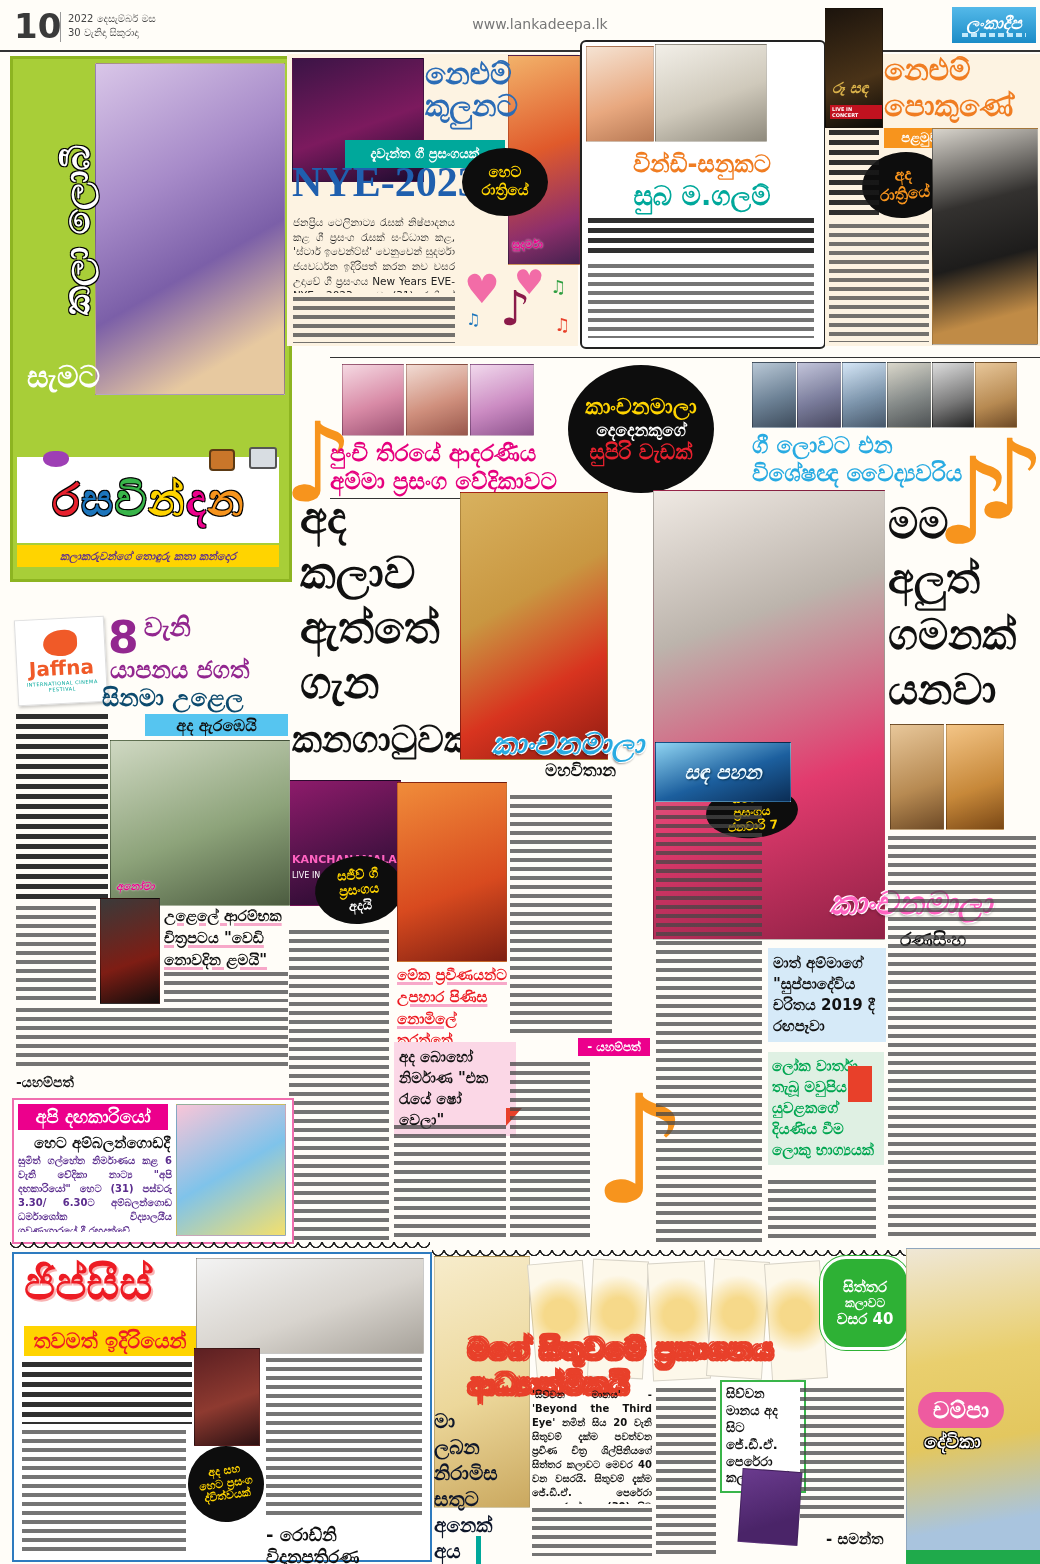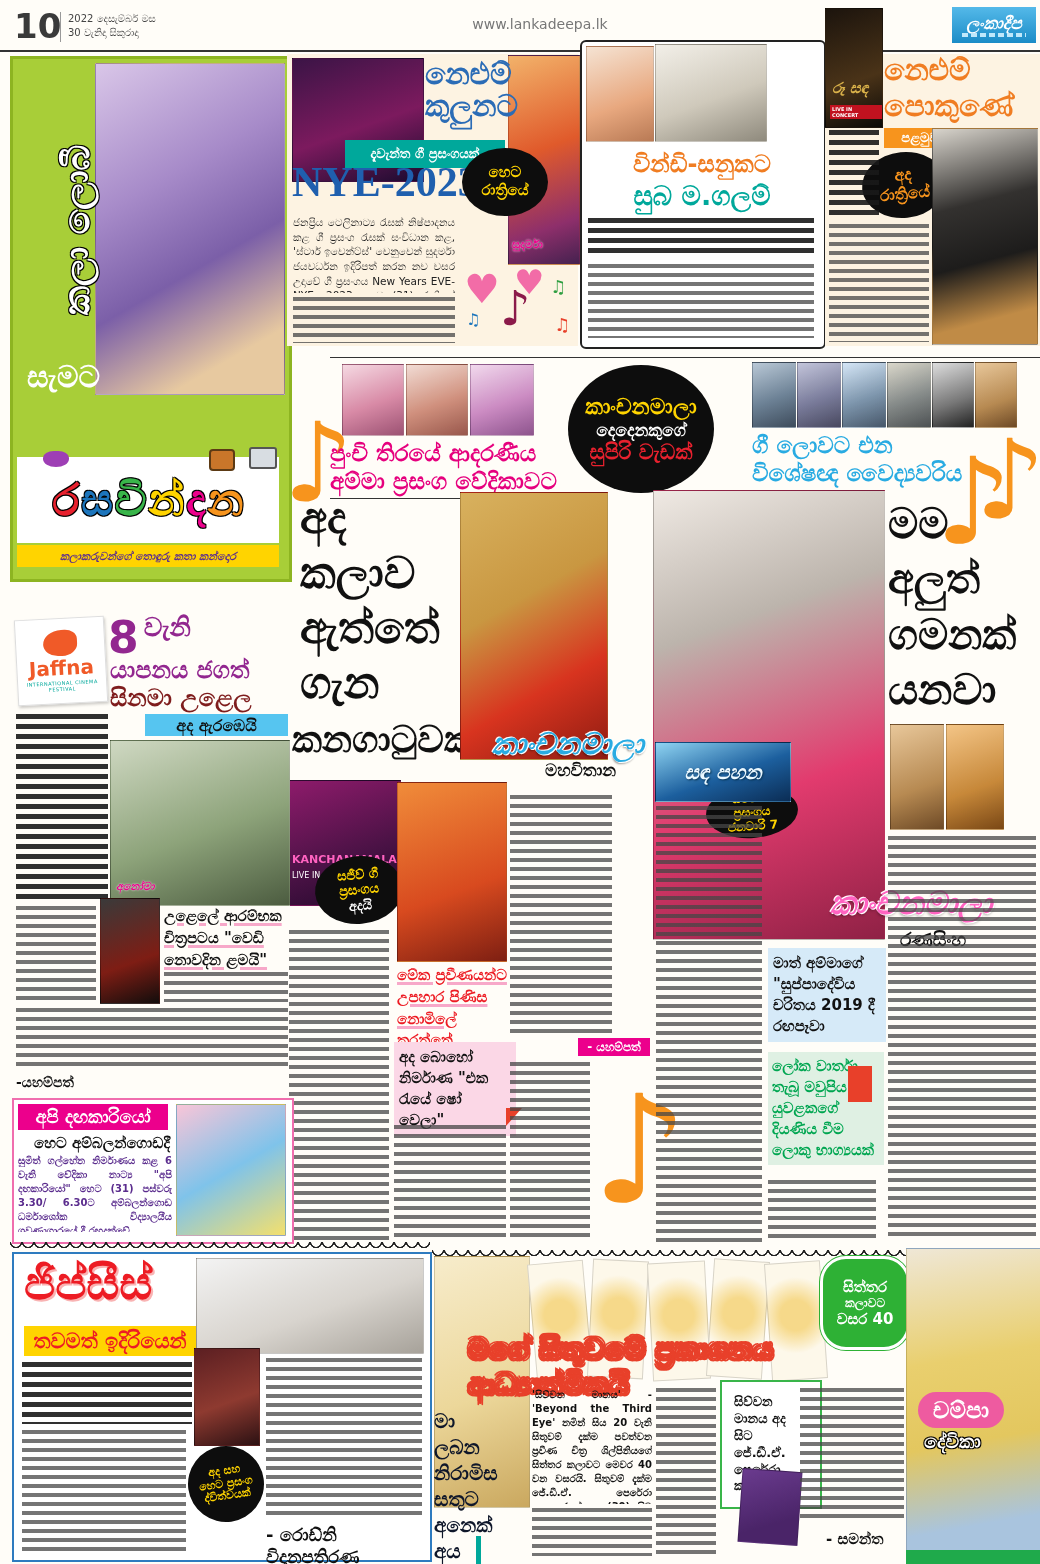"සිනමා උළෙල" div.abs { color: #7f1d1d -> #0c4a6e; left: 110px -> 102px }
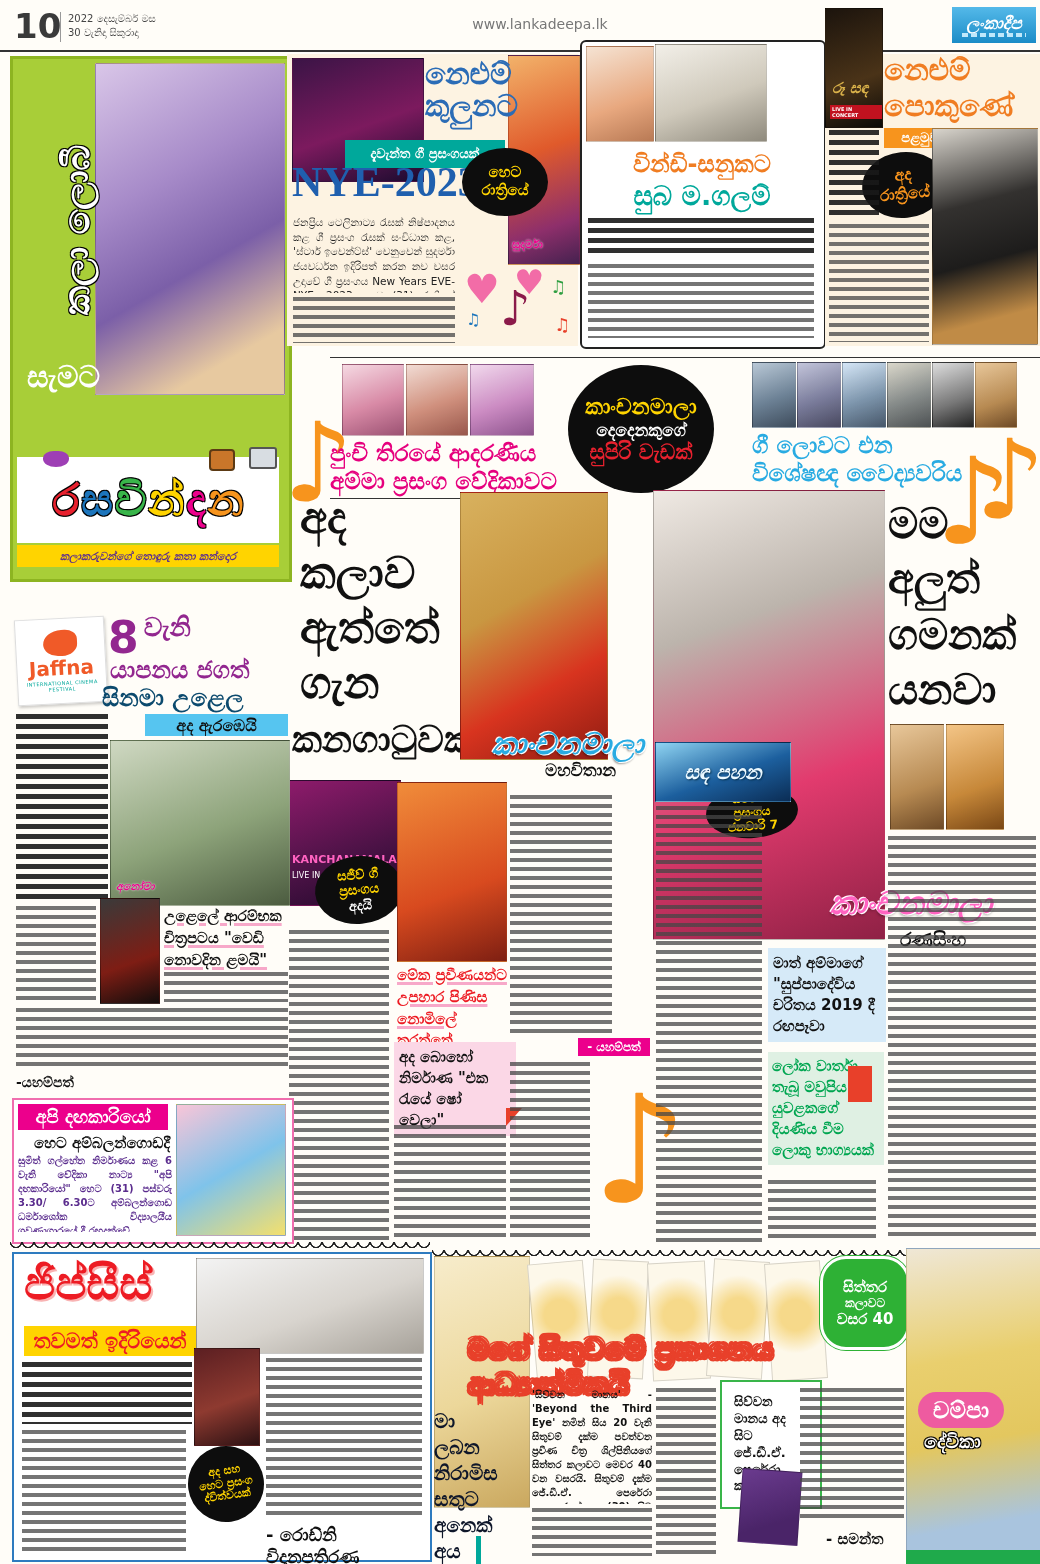"සිව්වන" div.abs { padding: 12px -> 4px }
